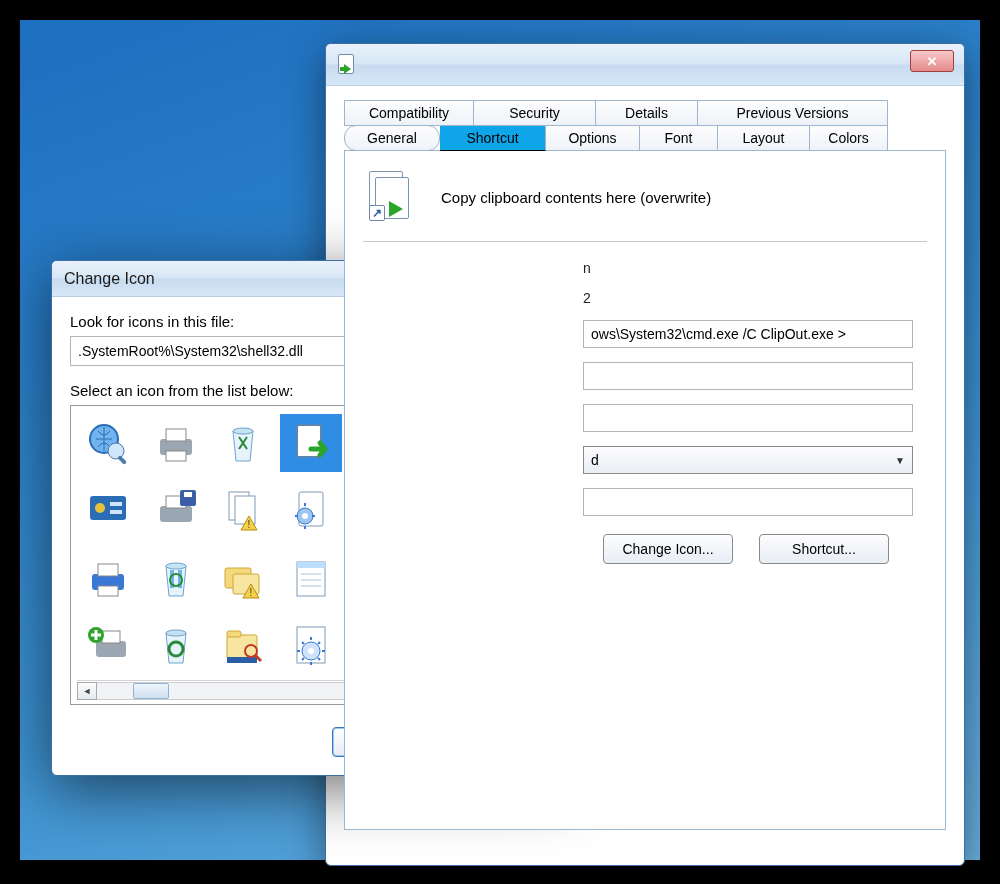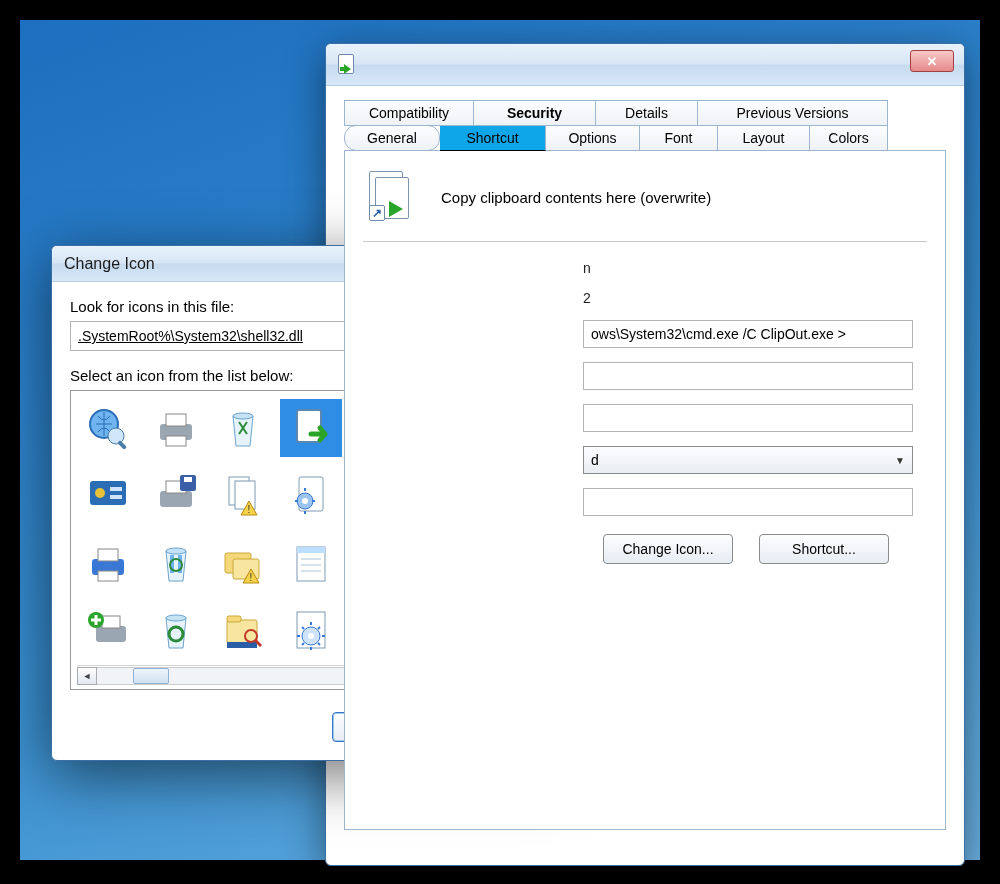"Security" .tabrow.row1 .tab:nth-child(2) { font-weight: bold -> none }
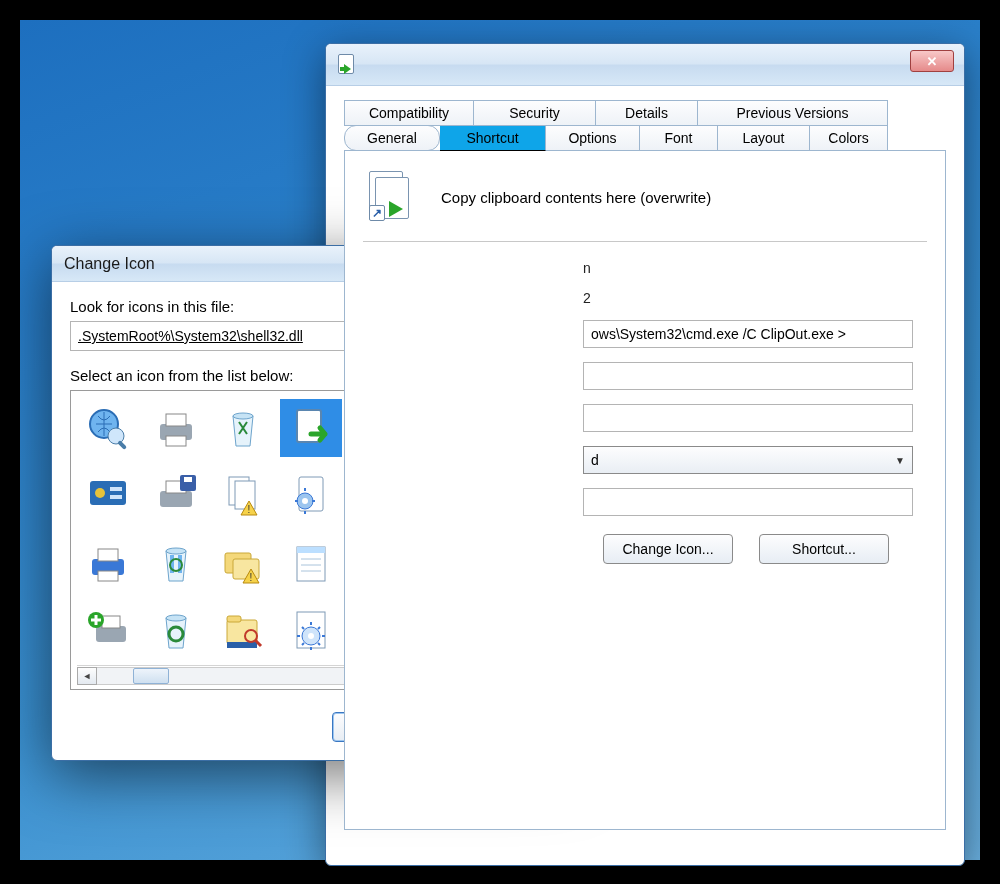"Change Icon" .dialog { top: 225px -> 240px }
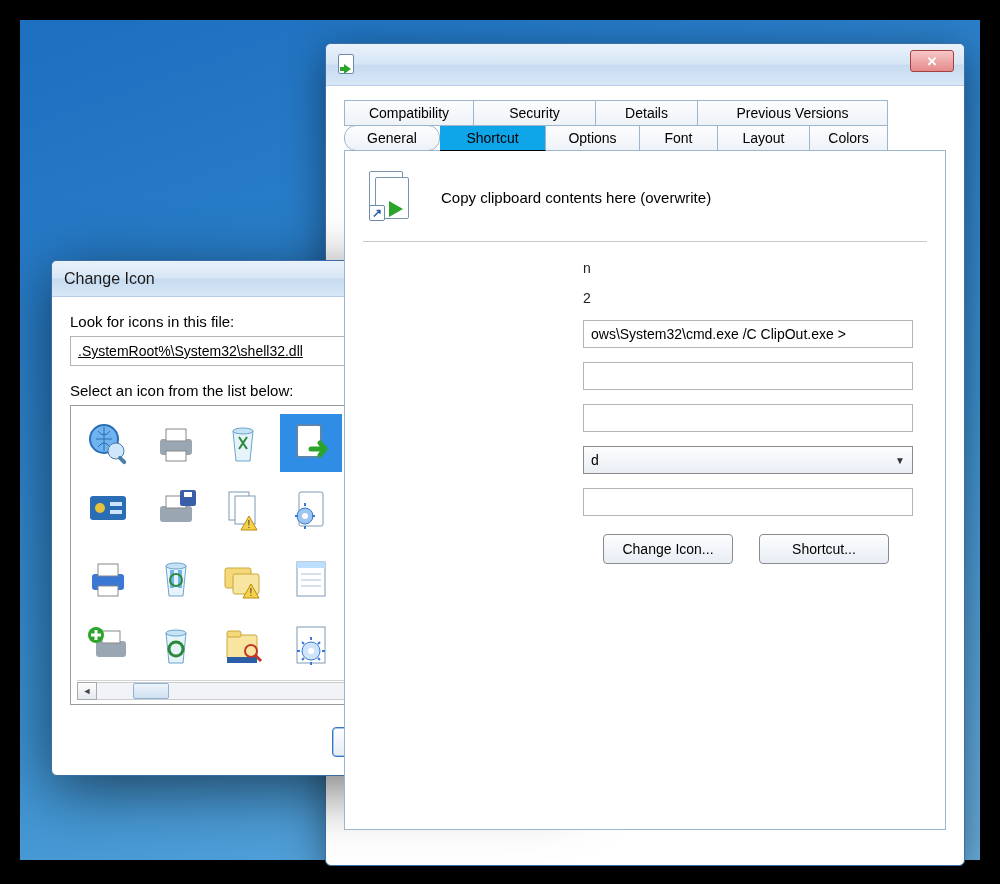".SystemRoot%\System32\shell32.dll" .path-row { text-decoration: underline -> none }
